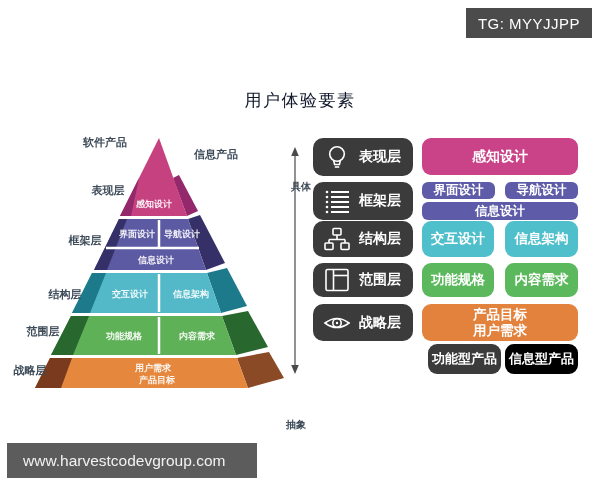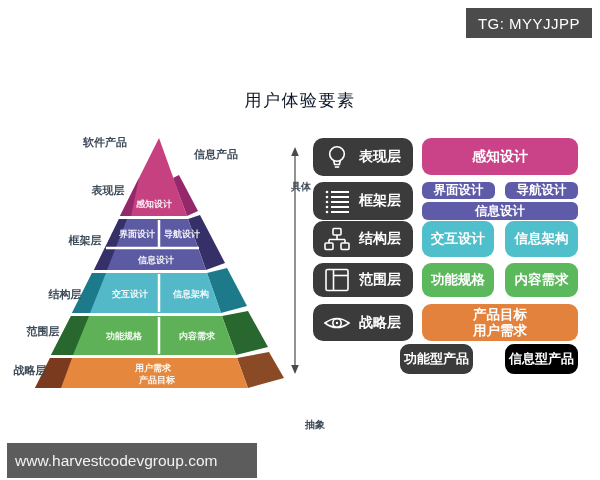"功能型产品" div.abs { left: 400px -> 428px }
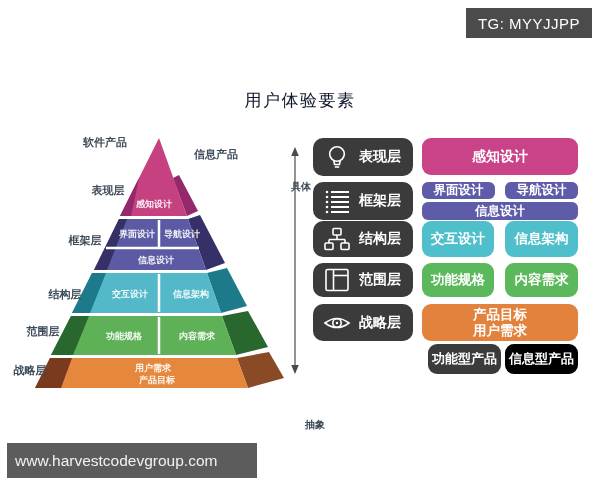"抽象" div.abs { left: 297px -> 278px }
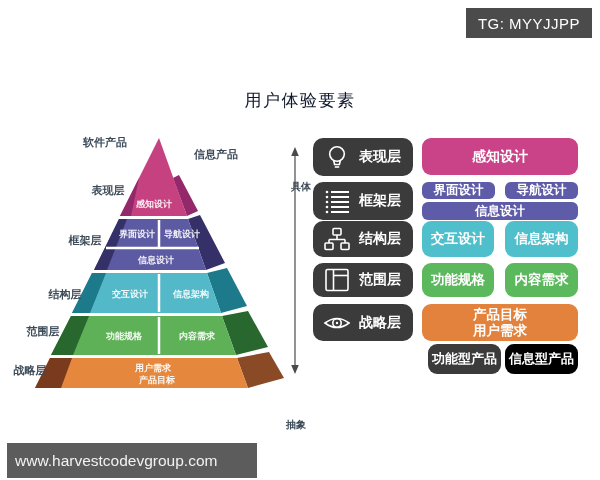"www.harvestcodevgroup.com" .url-badge { padding-left: 8px -> 16px }
